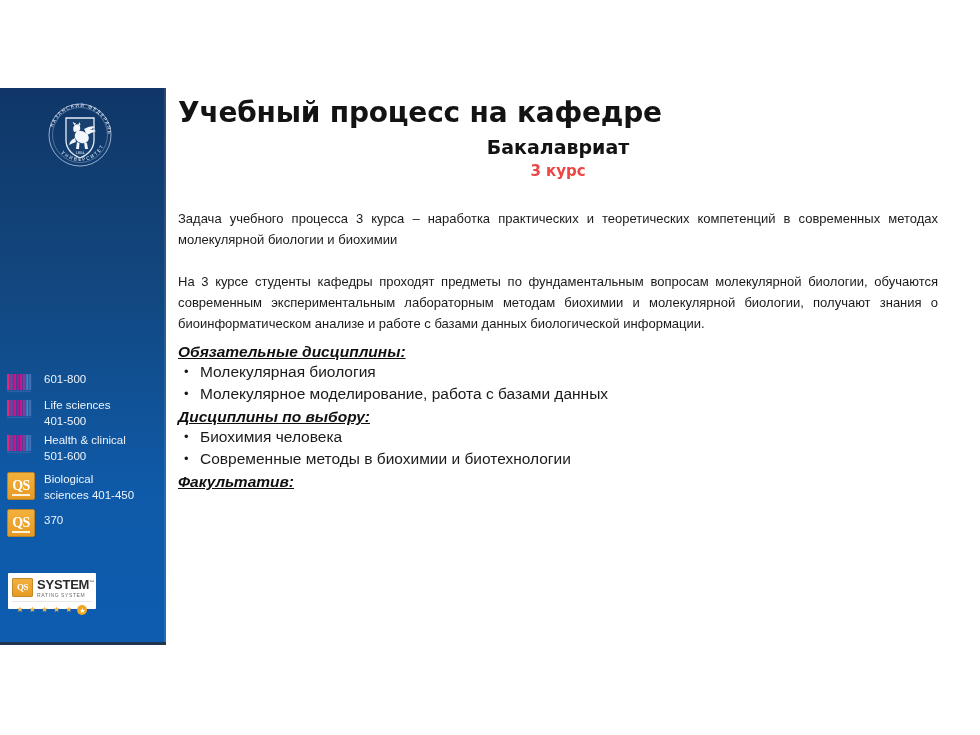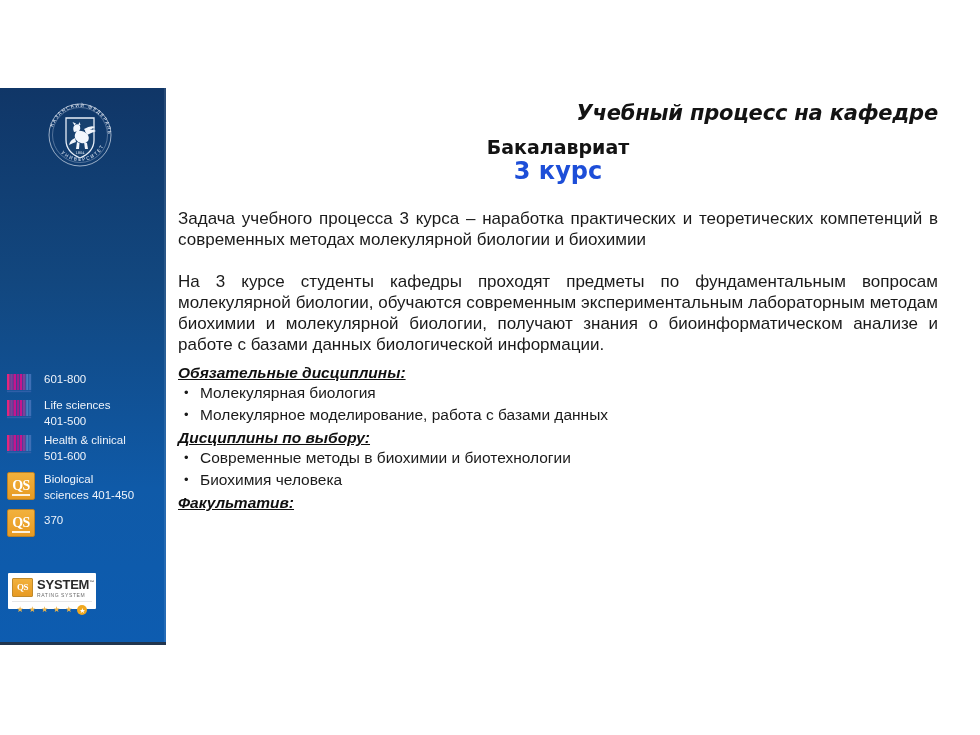"Учебный процесс на кафедре" .title-main { font-size: 21px -> 28px; font-style: italic -> none; text-align: right -> left }
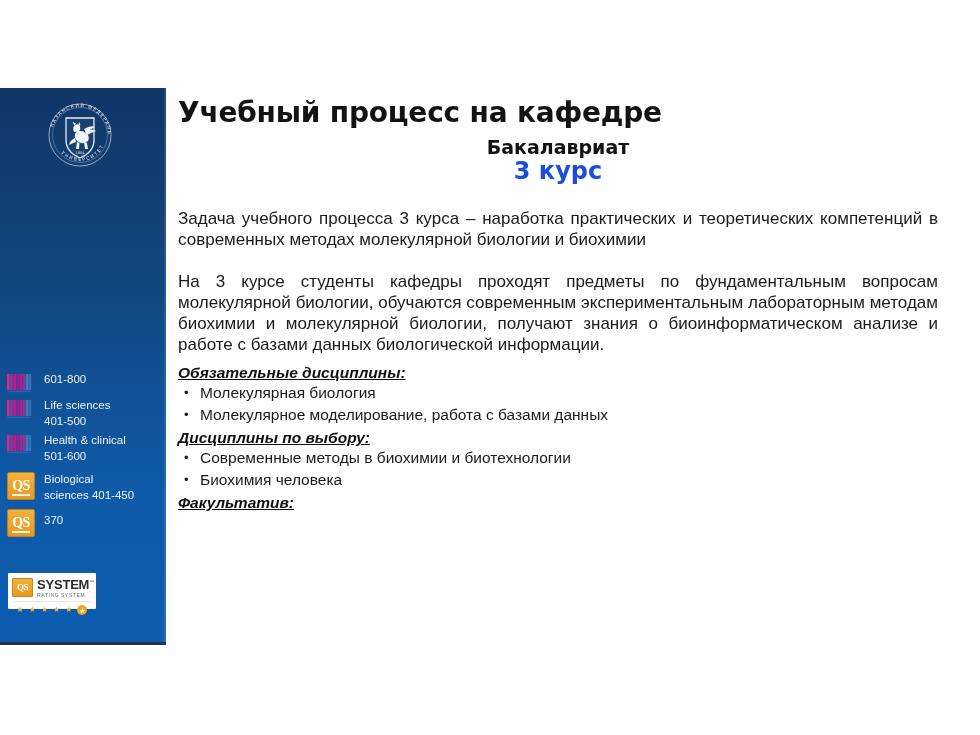"3 курс" .title-sub2 { color: #1d4ed8 -> #ef4444; font-size: 24px -> 15px }
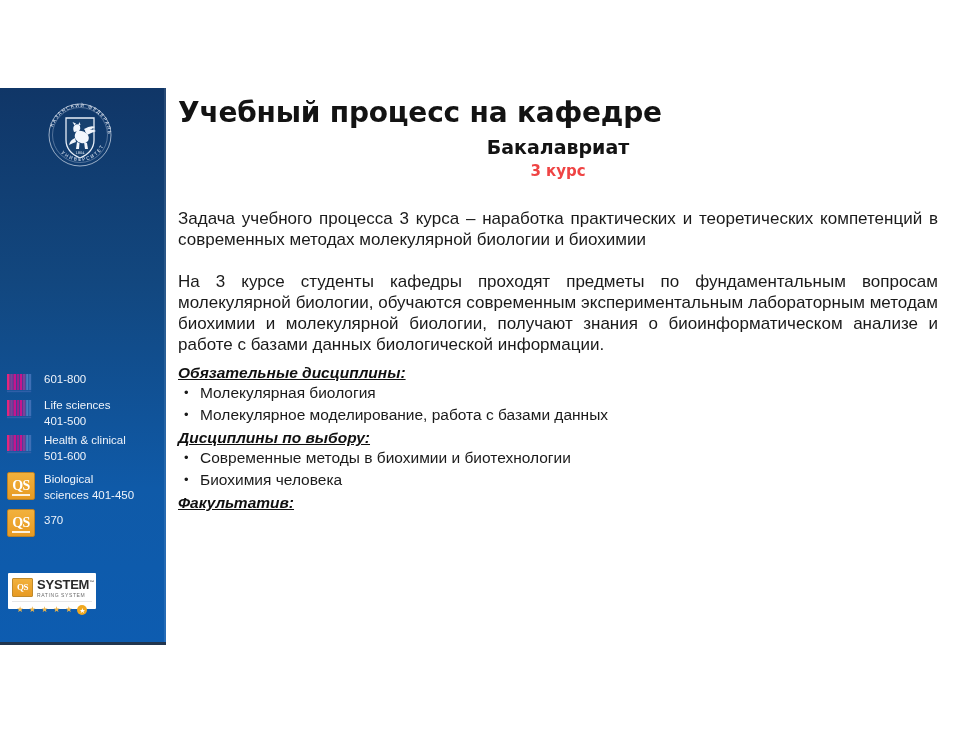"Задача учебного процесса 3 курса" .para { font-size: 17px -> 13px }
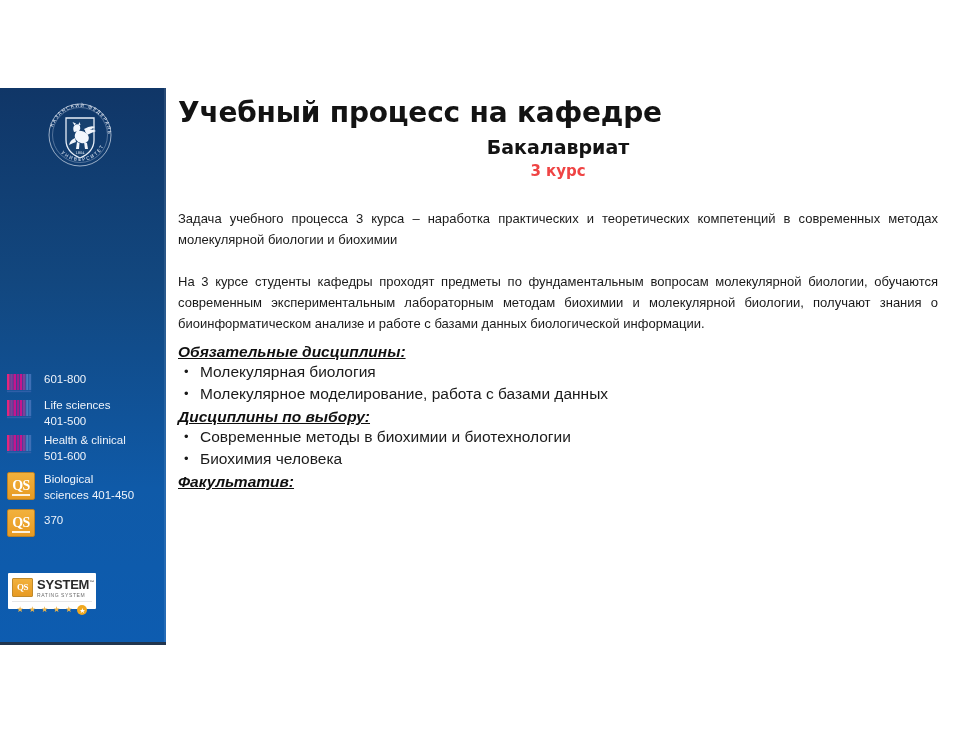"Современные методы в биохимии и" li { order: before "Биохимия человека" -> after "Биохимия человека" }
